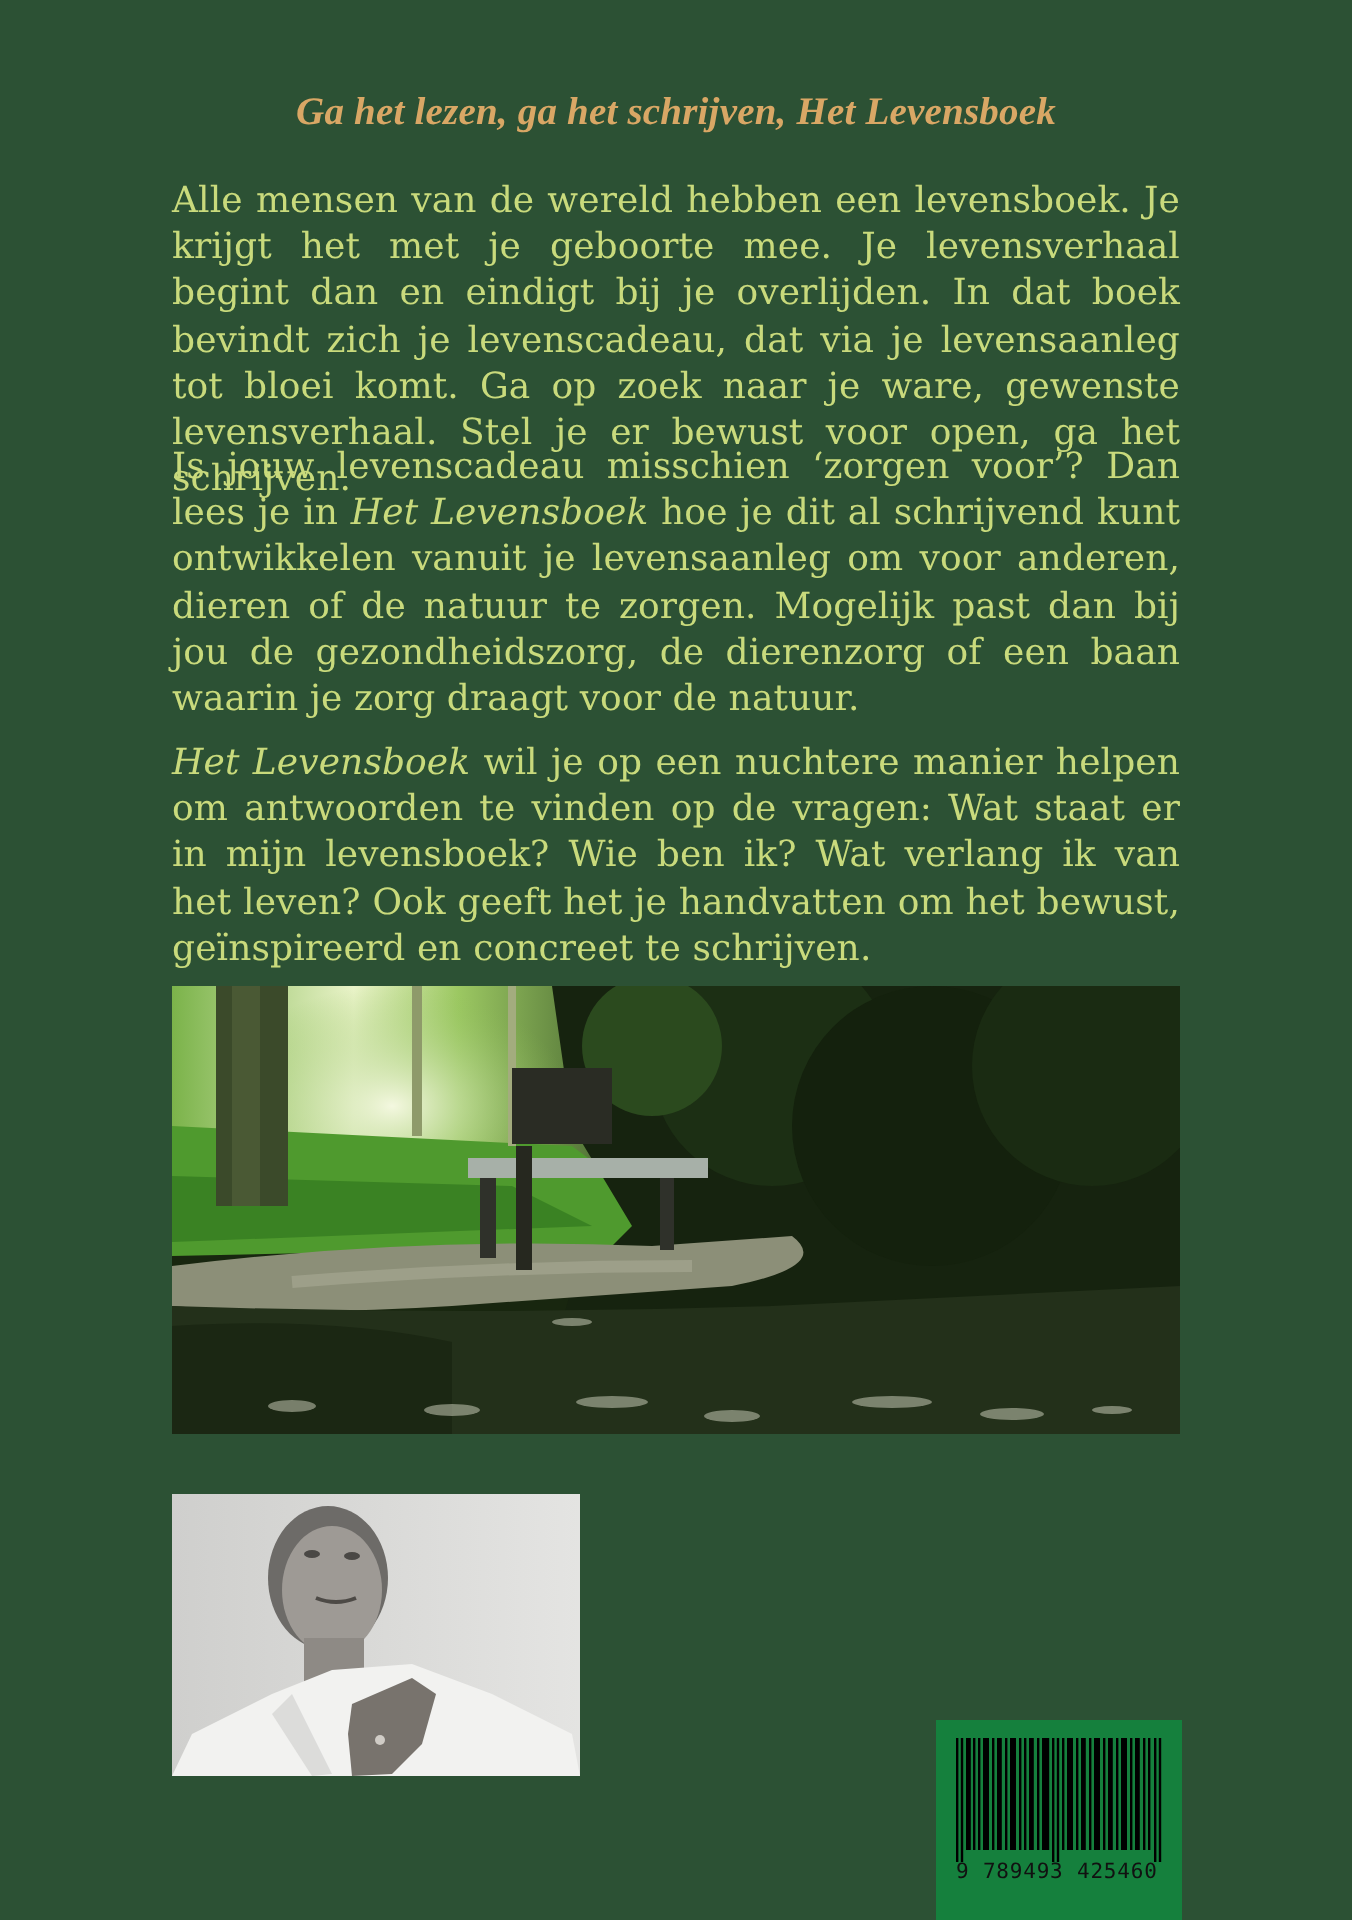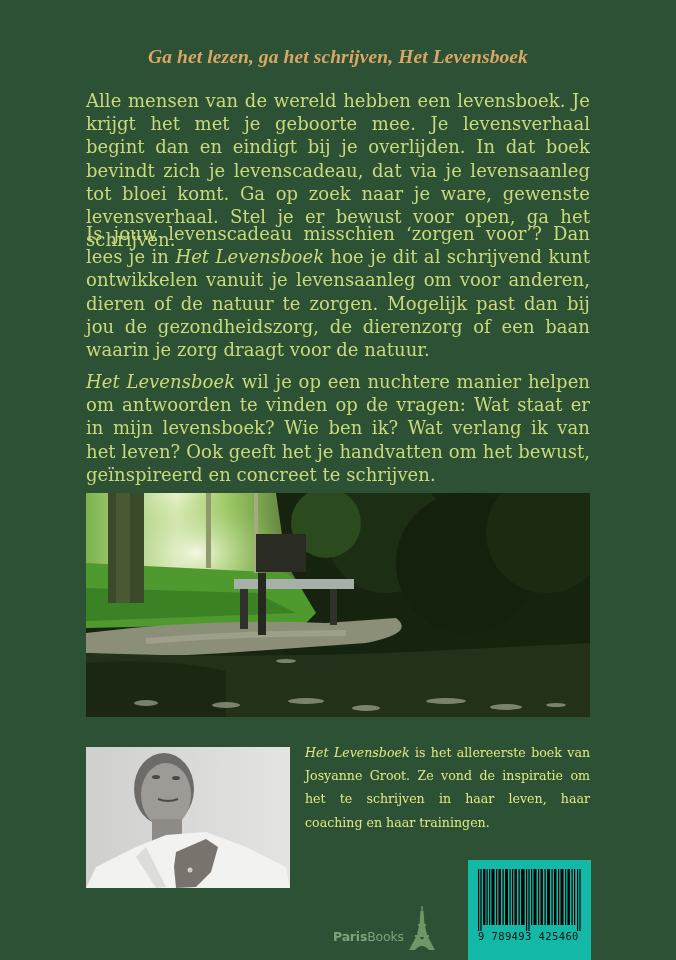"Het Levensboek is het allereerste" p { html: <p> <em>Het Levensboek</em><span> is het allereerste boek van Josyanne Groot. Ze vond de inspiratie om het te schrijven in haar leven, haar coaching en haar trainingen.</span> </p> -> none }
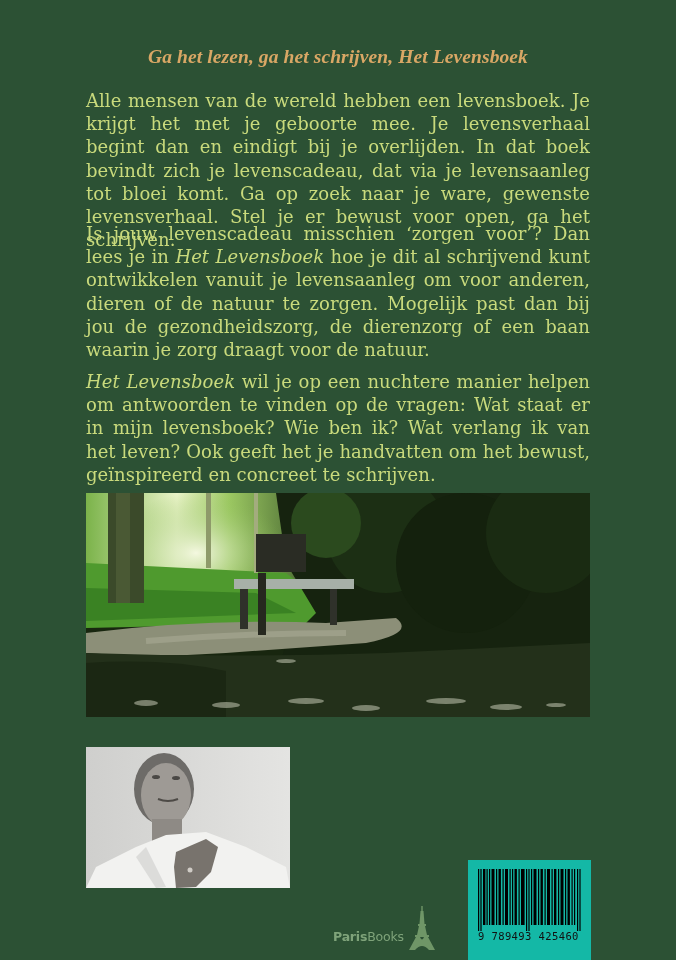"ParisBooks" div.publisher { html: <div> <span><span>Paris</span><span>Books</span></span> <svg> <g> <rect></rect> <path></path> <rect></rect> <path></path> <rect></rect> <path></path> </g> </svg> </div> -> none }
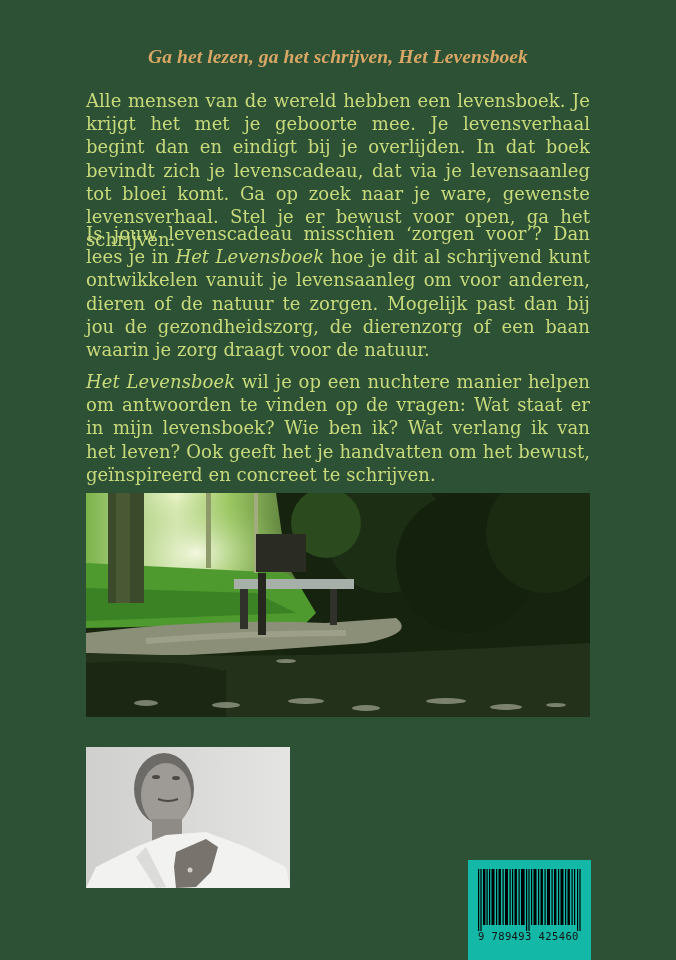"9 789493 425460" .barcode { background: #14b8a6 -> #15803d }
